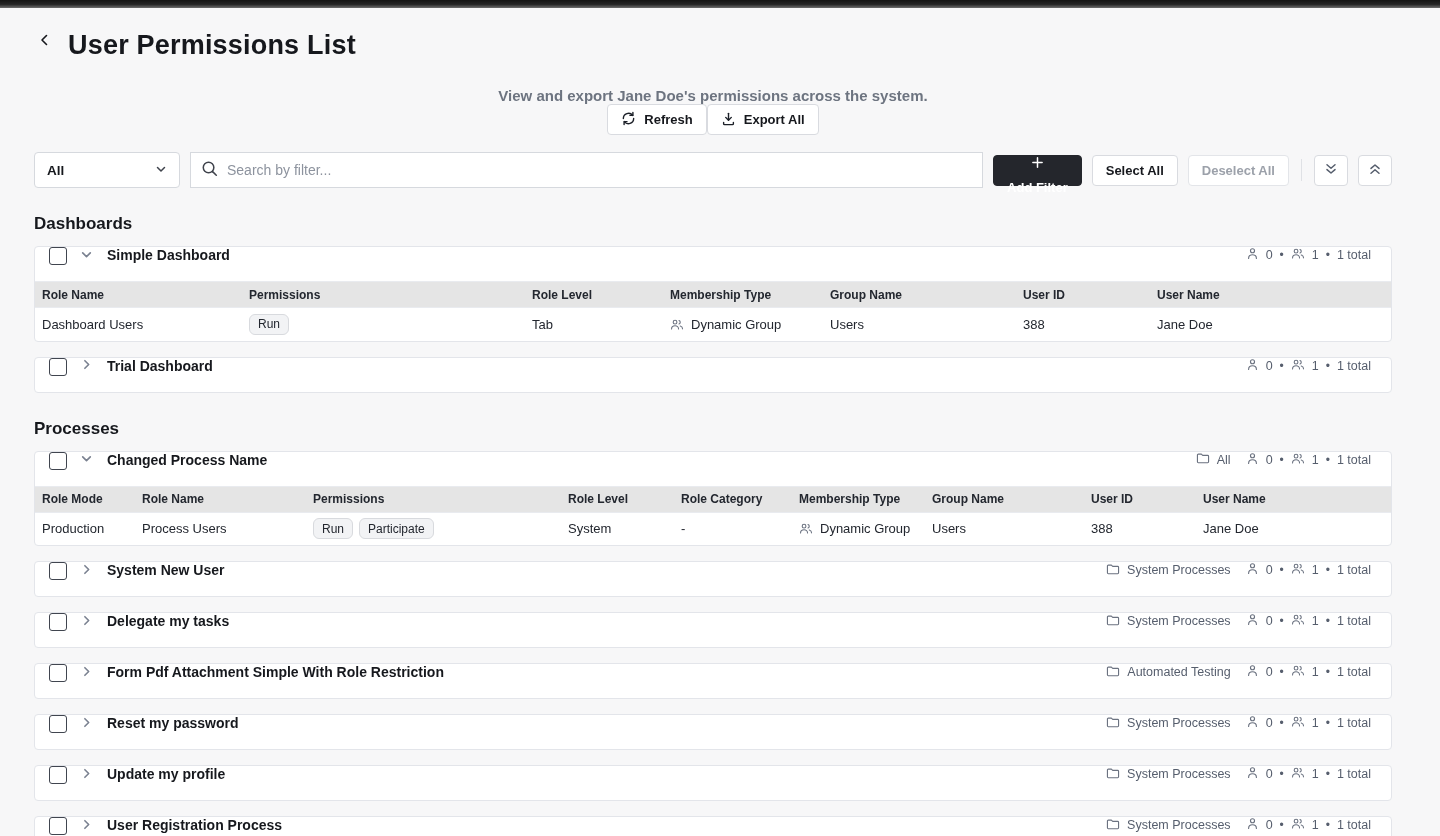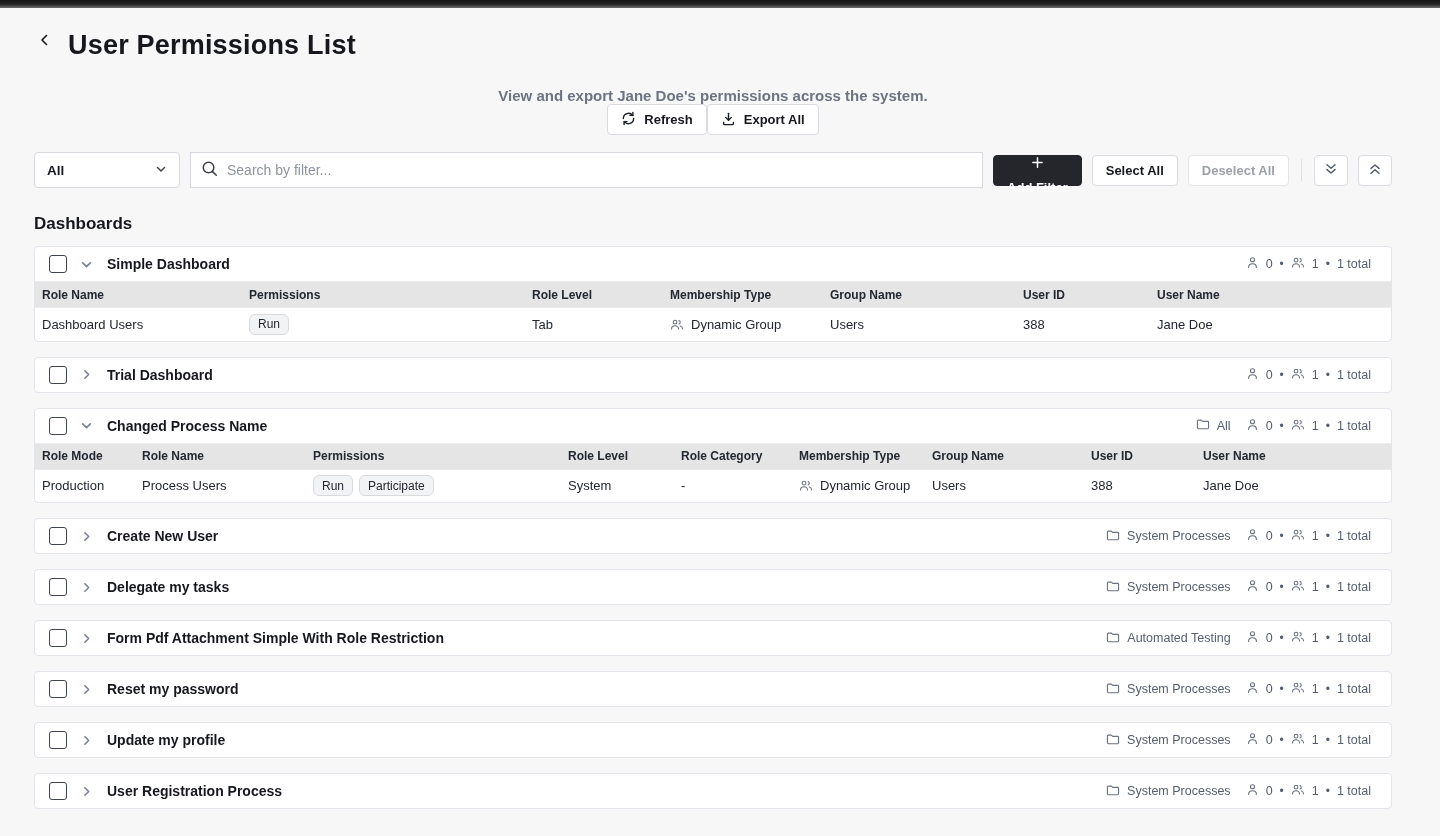"Simple Dashboard" .group-head { align-items: center -> flex-start }
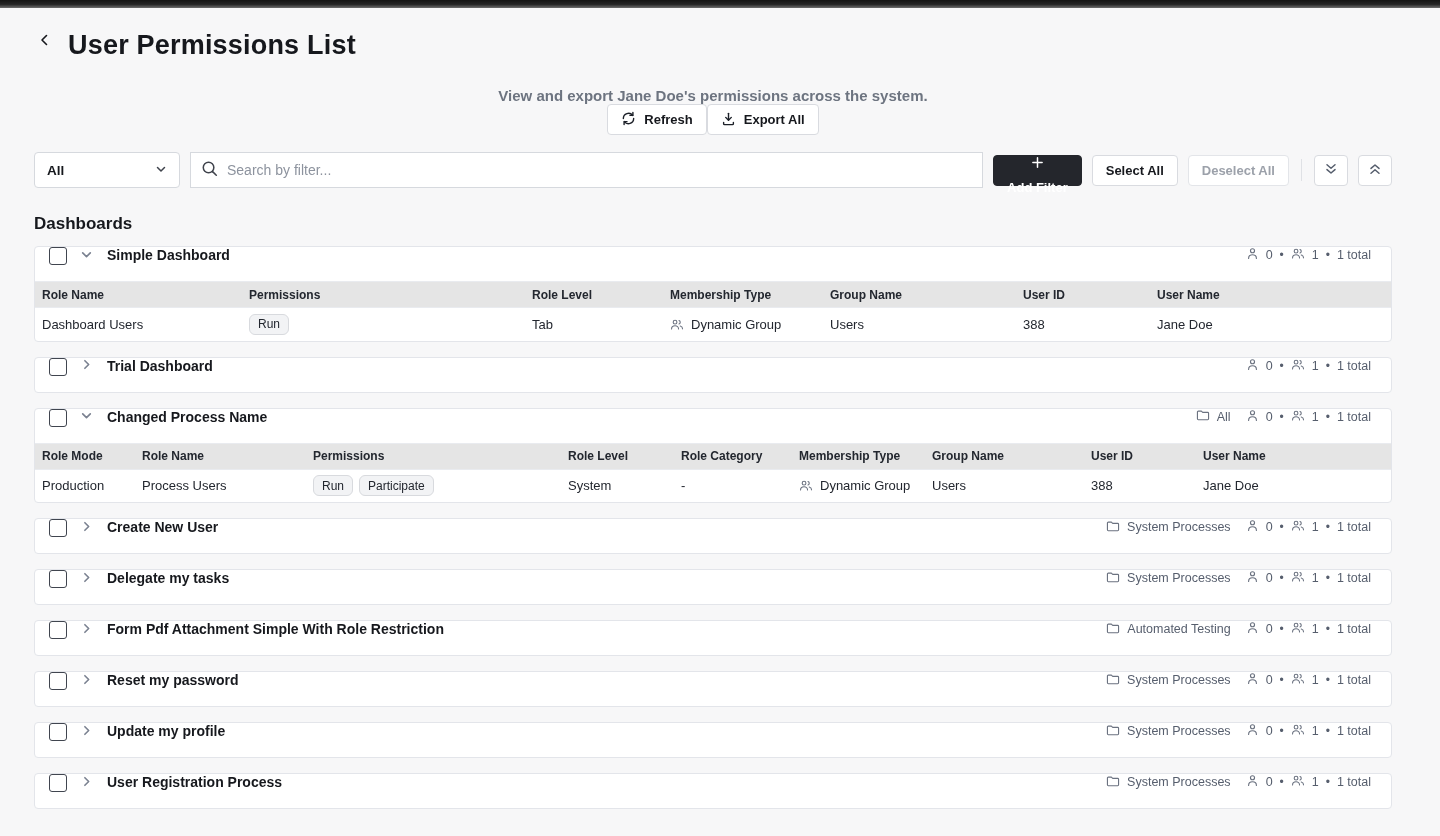"Processes" div.section-title { html: none -> <div>Processes</div> }
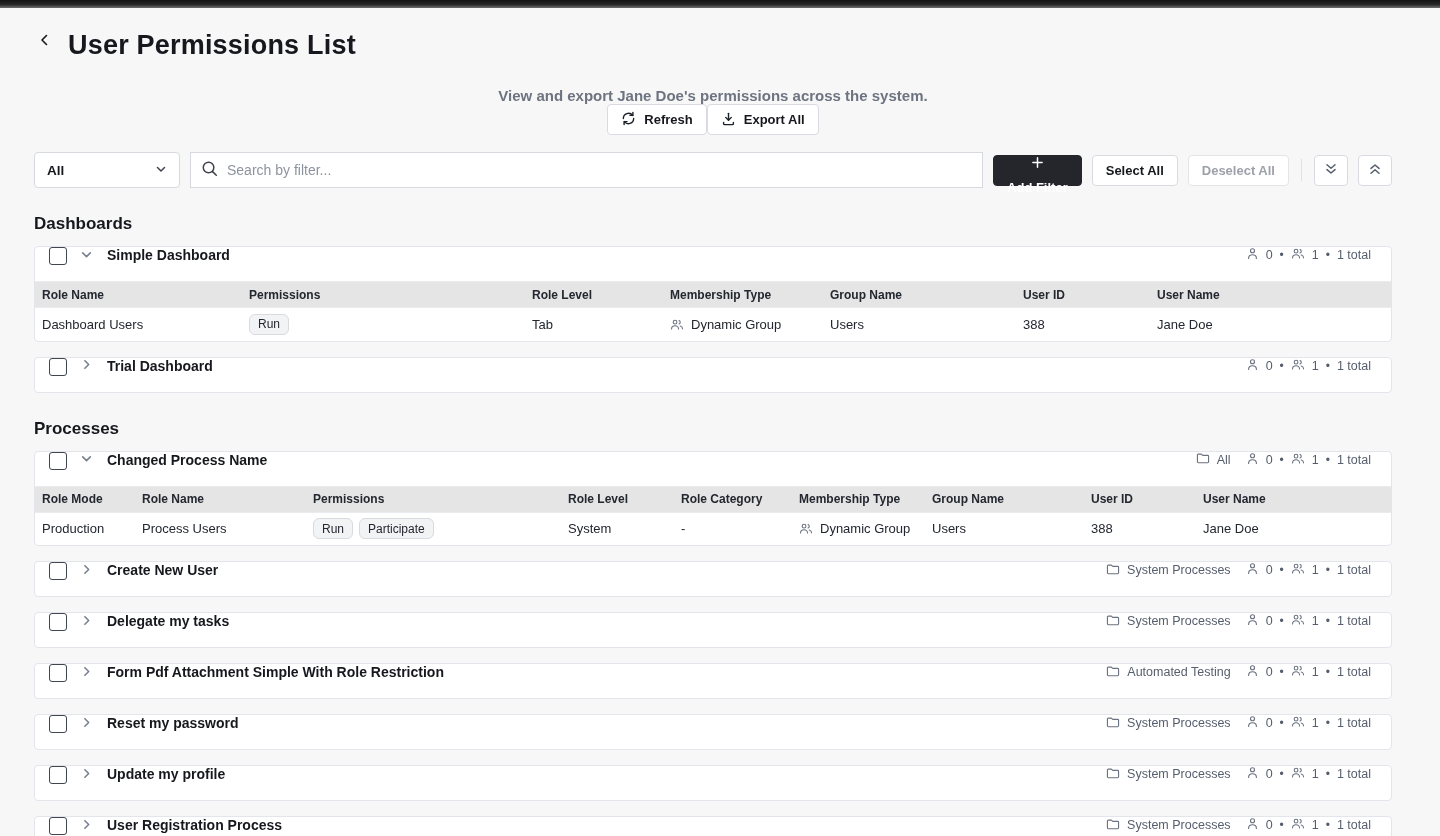"Create New User" span.group-name { text: Create -> System }
